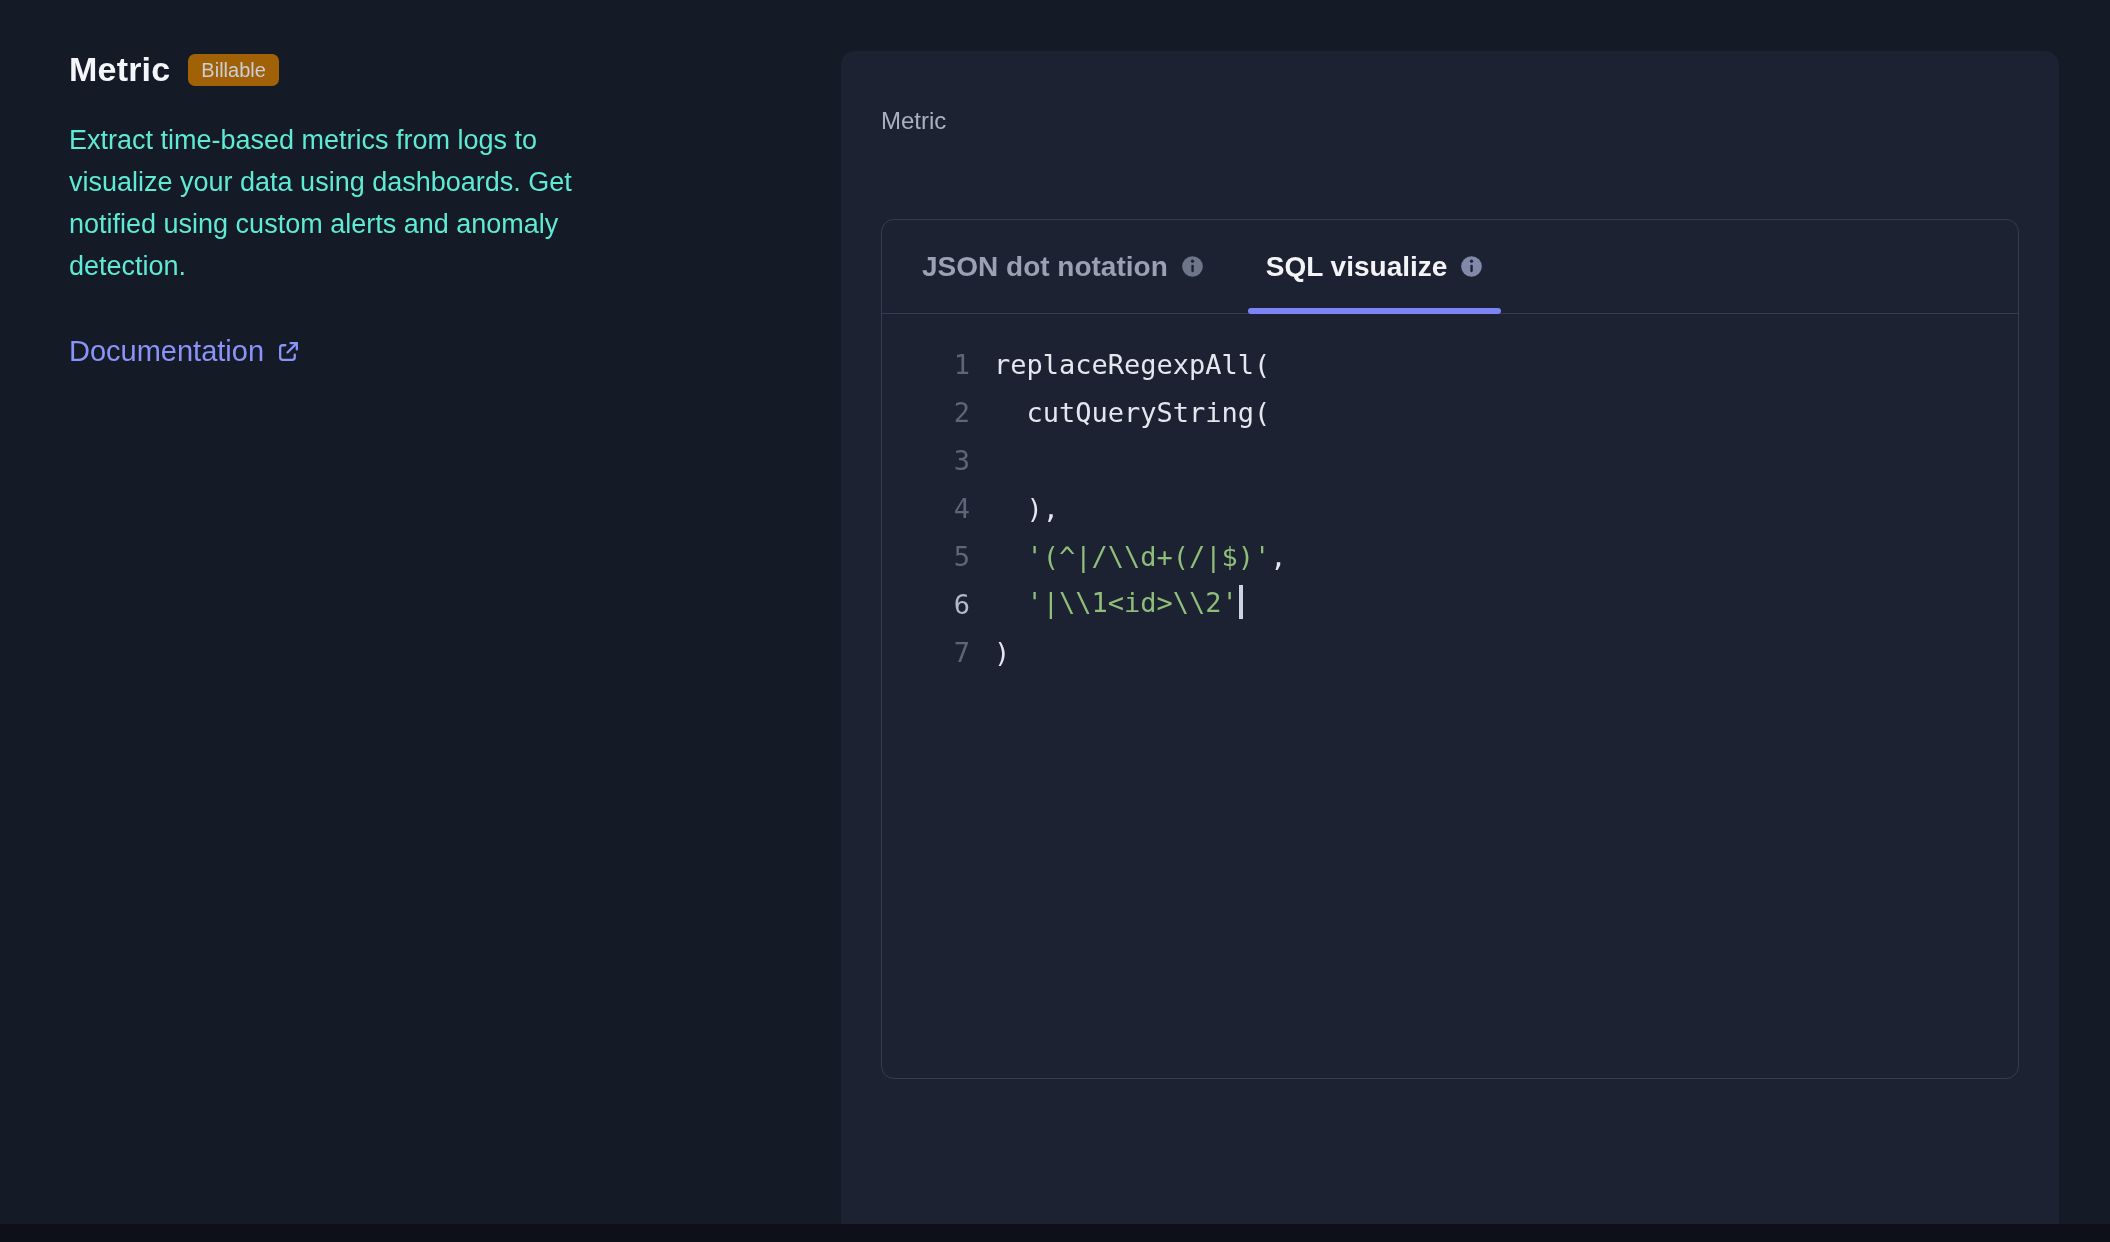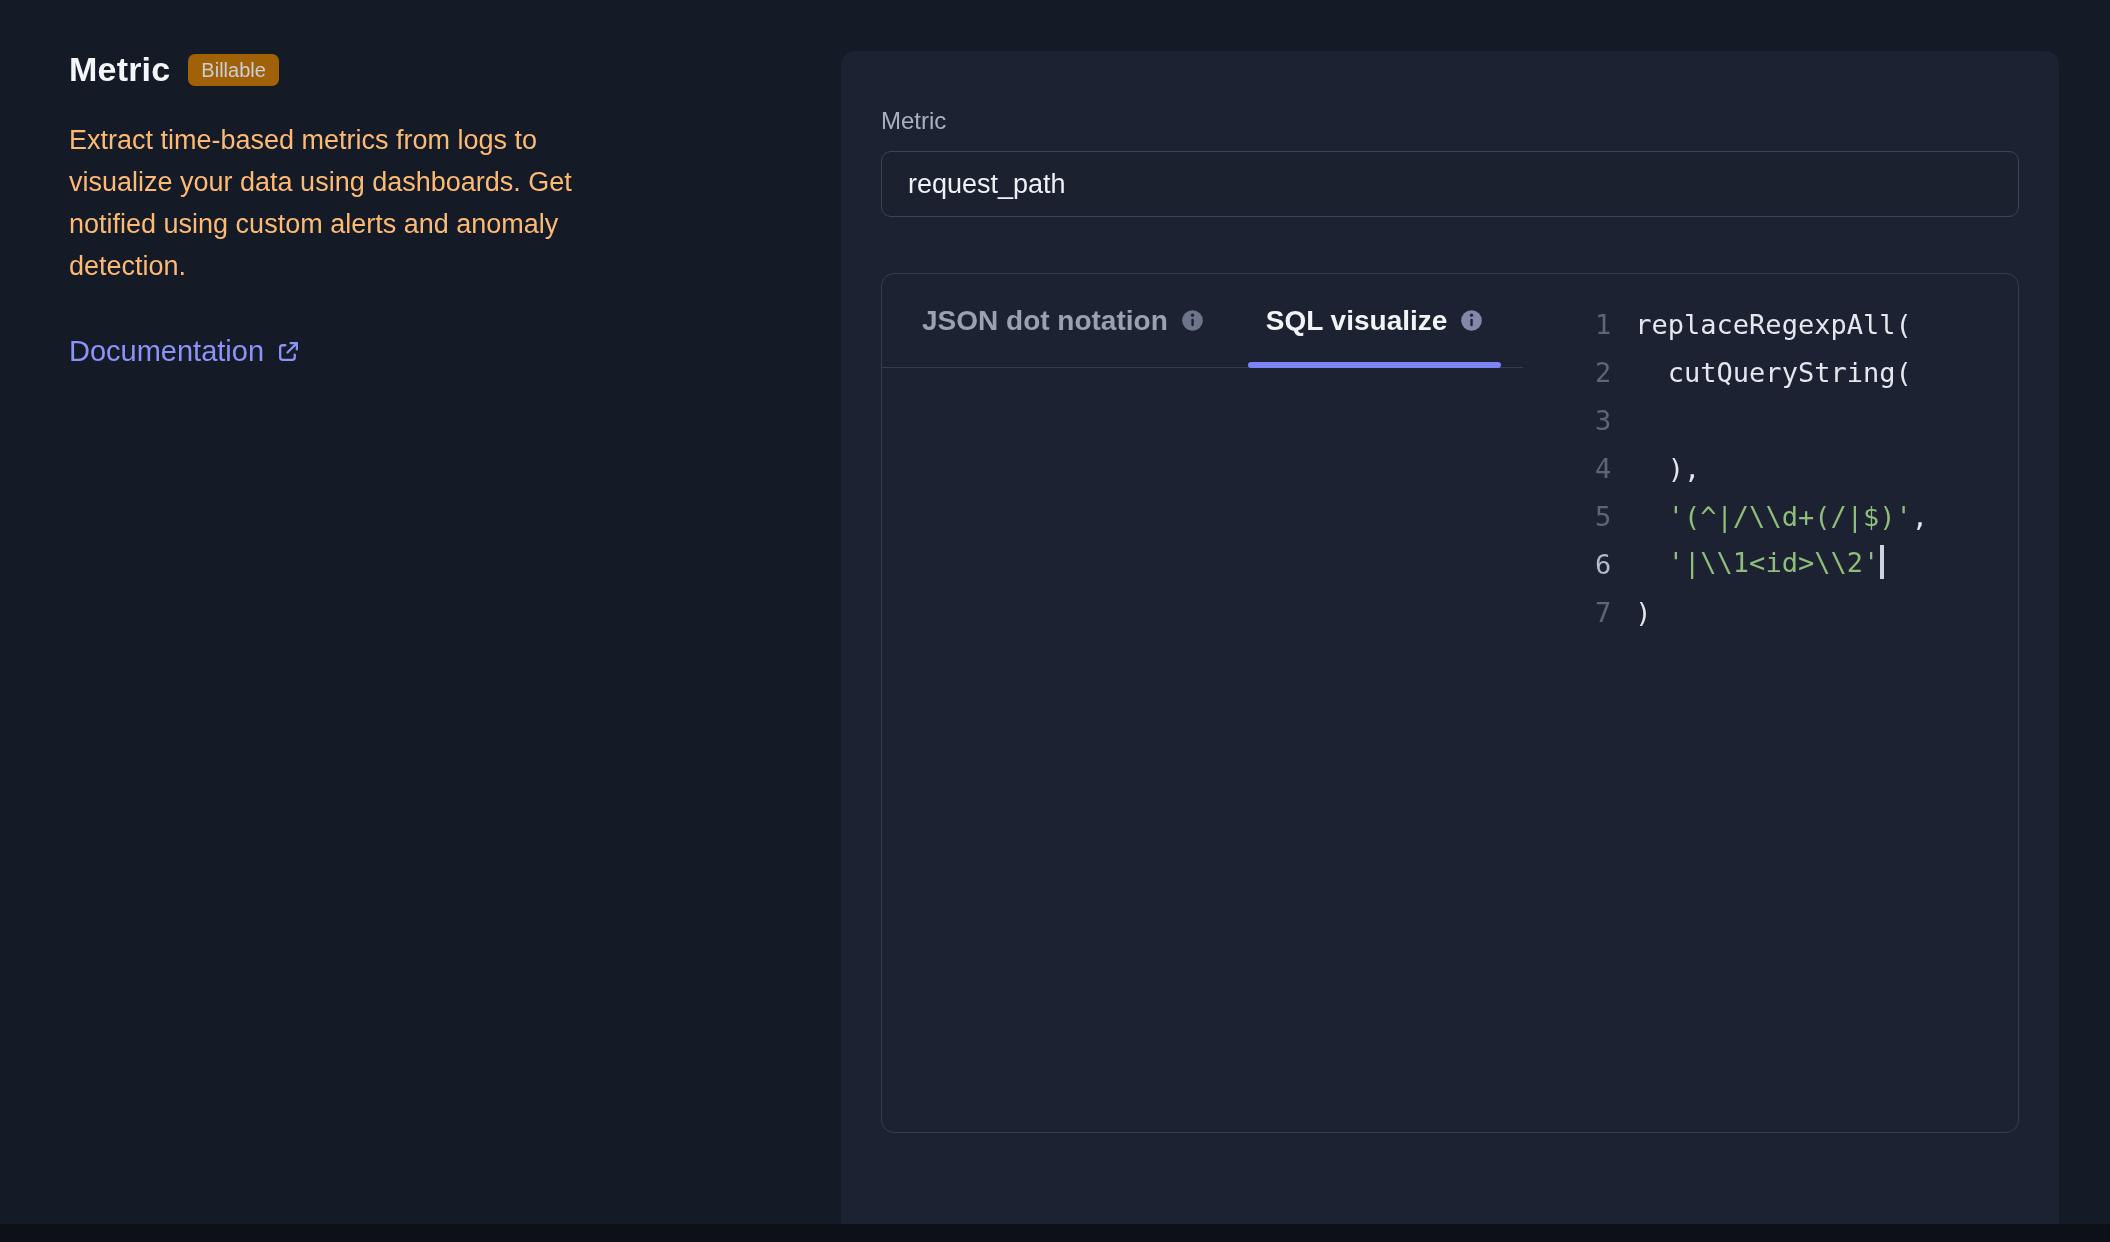"Extract time-based metrics from logs" .description { color: #fdba74 -> #5eead4 }
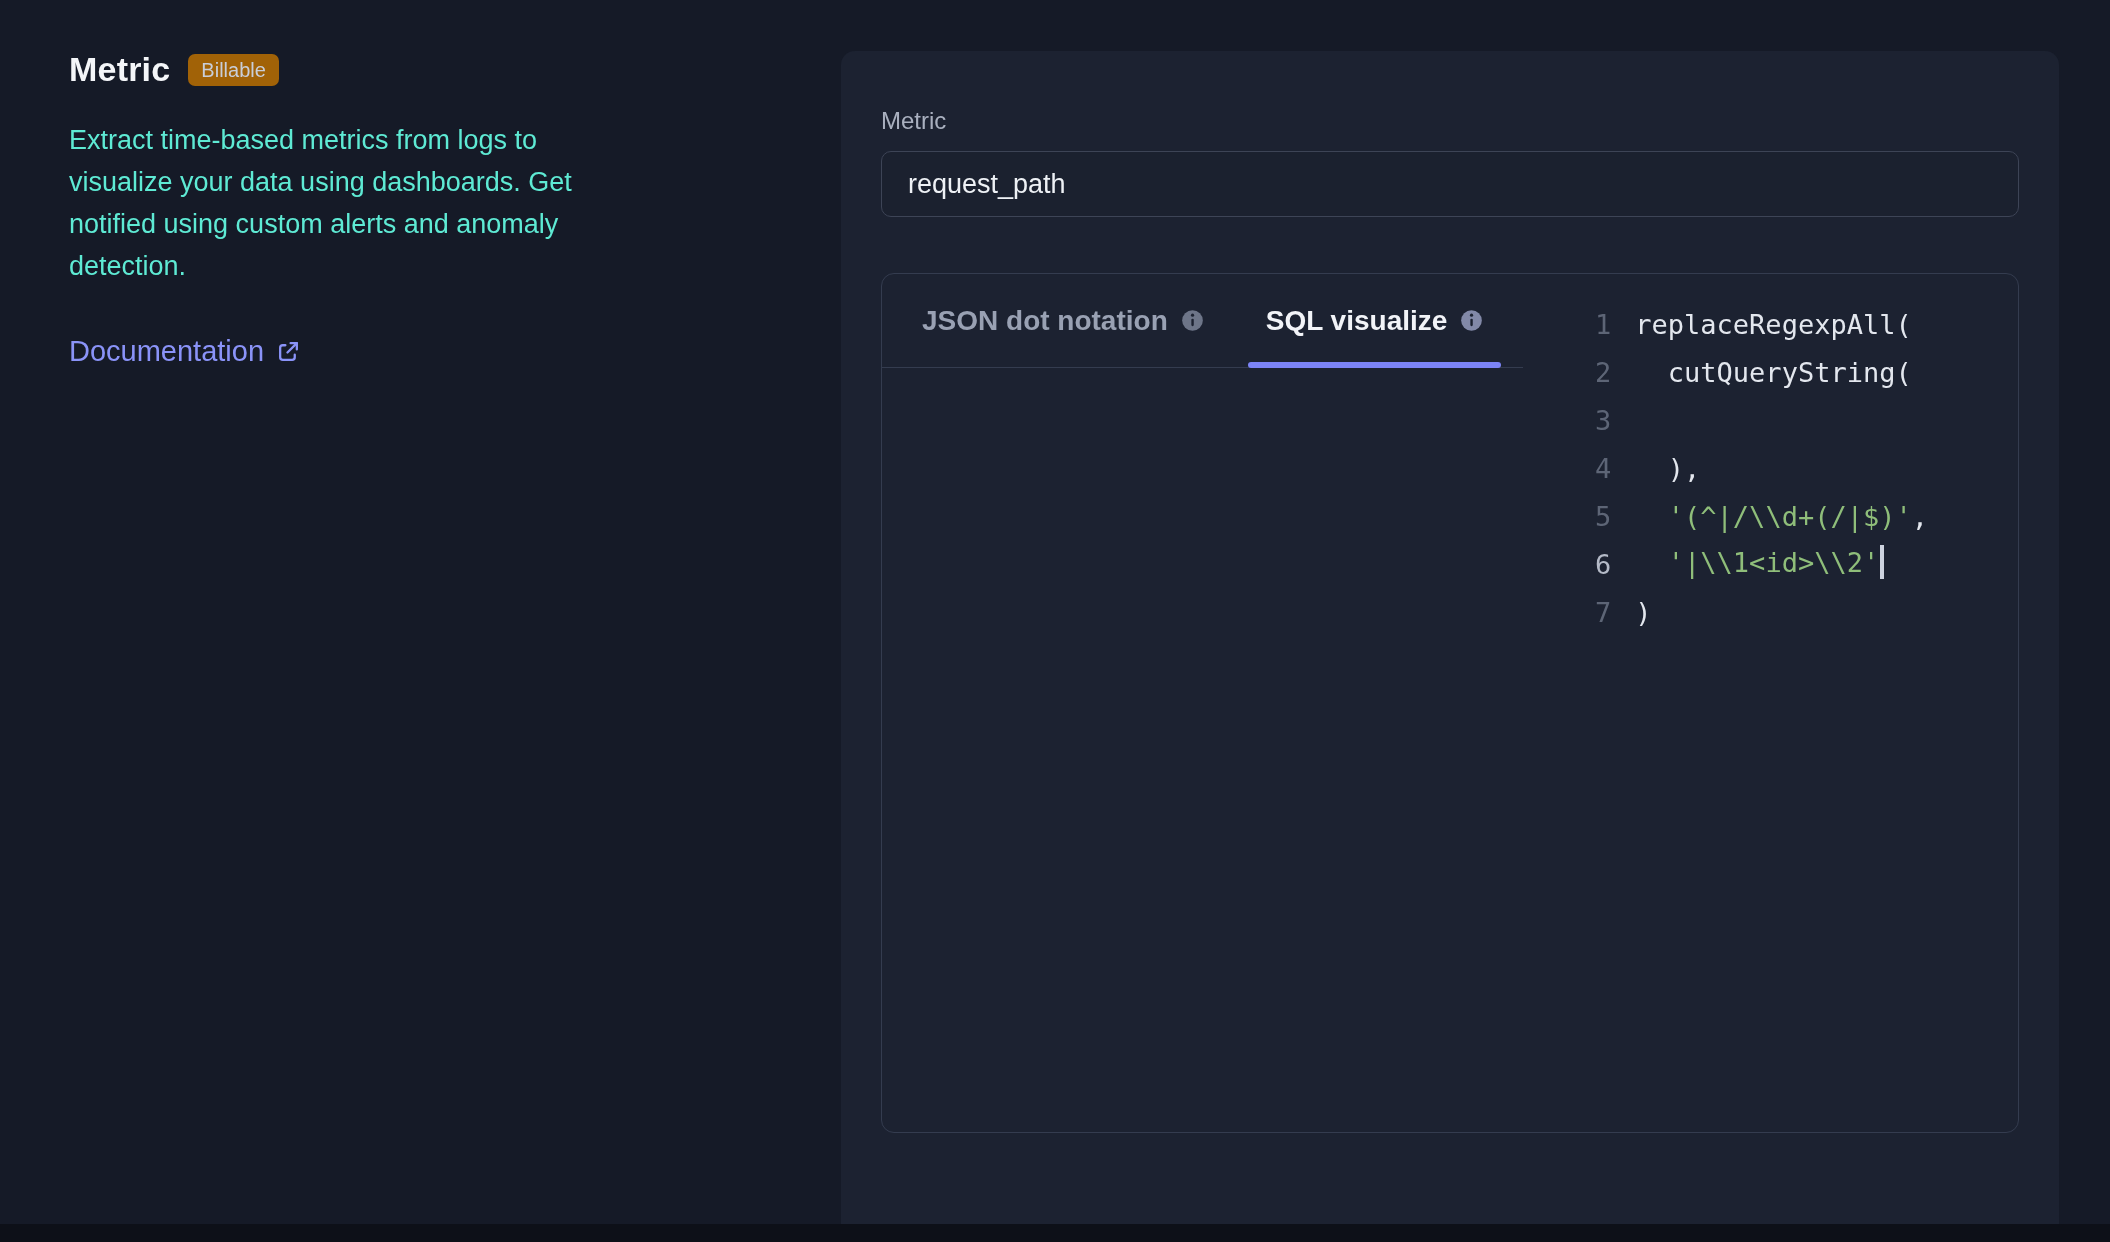"request_path" input.metric-input { html: <input> -> none }
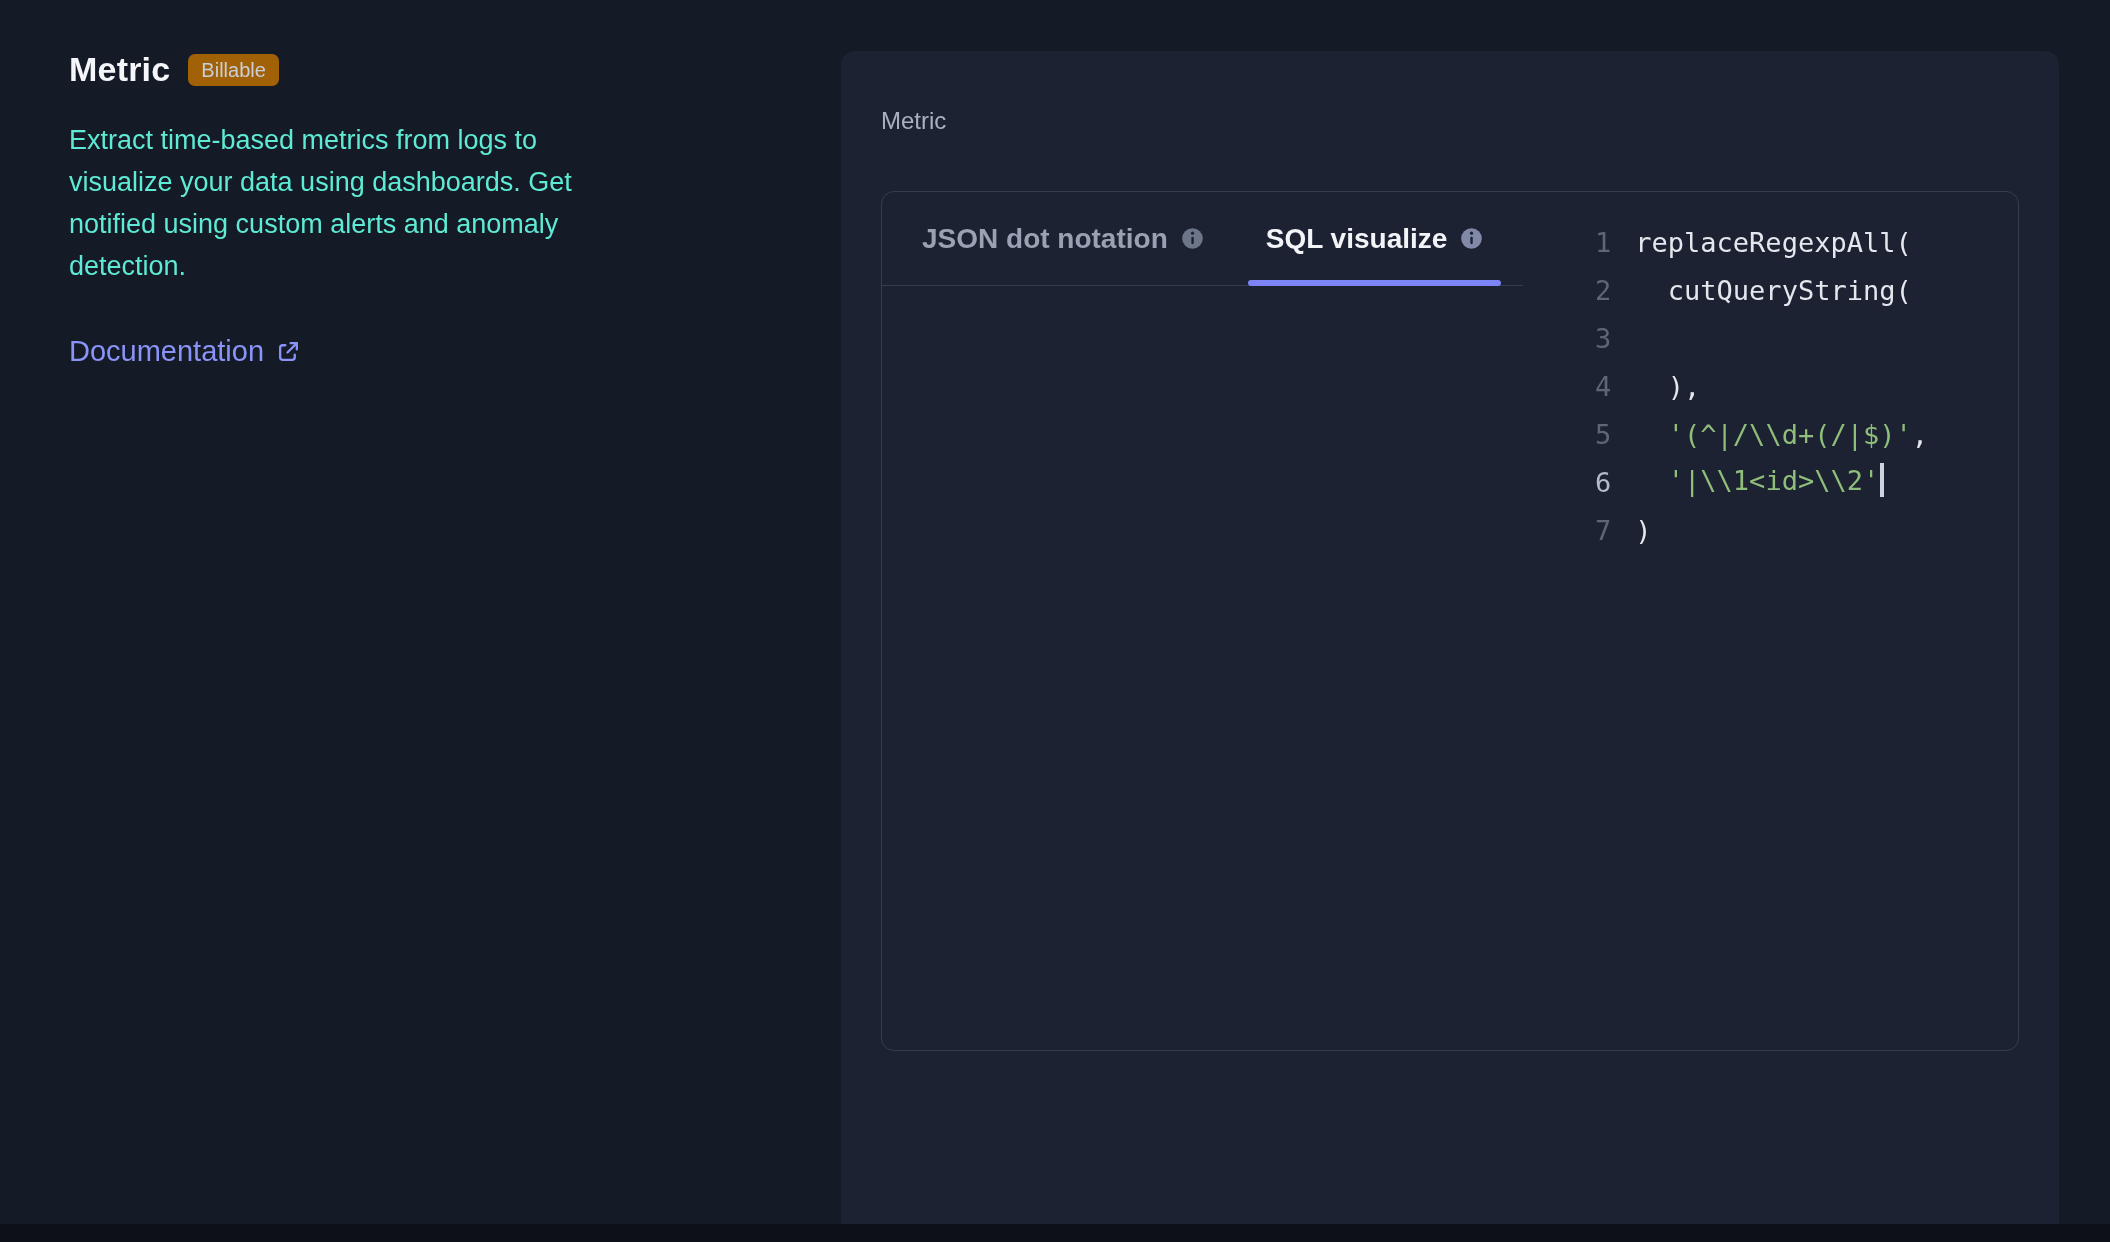"JSON dot notation" .tabs-box { flex-direction: row -> column; margin-top: 56px -> 84px }
